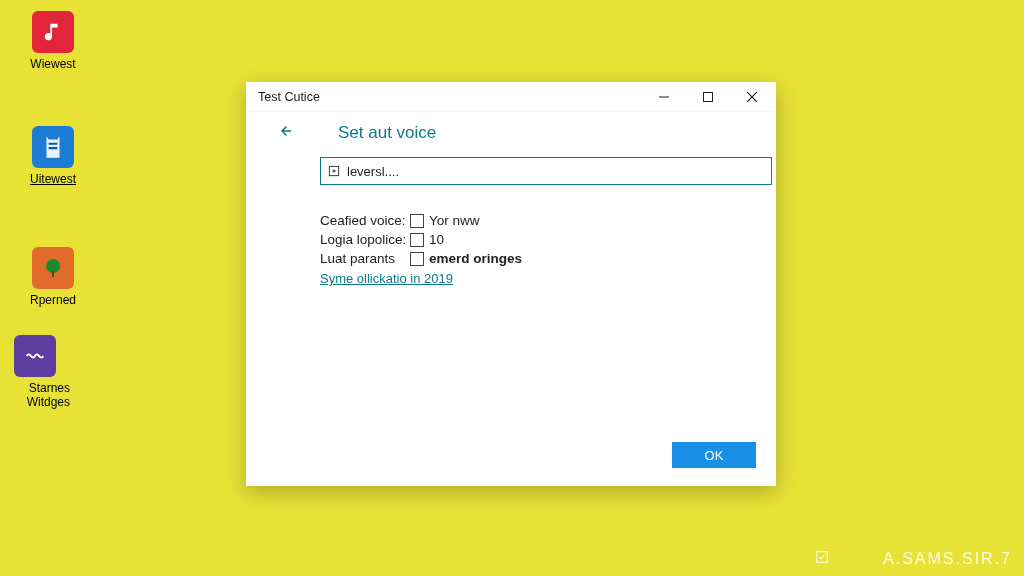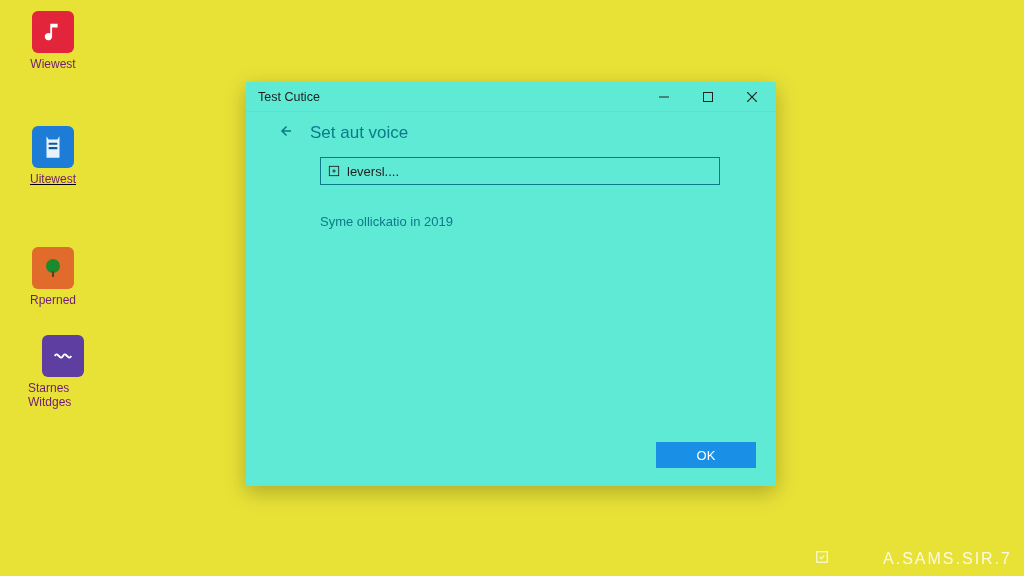"Wiewest" .desktop-icon .icon-label { color: #701a75 -> #000000; text-align: left -> right }
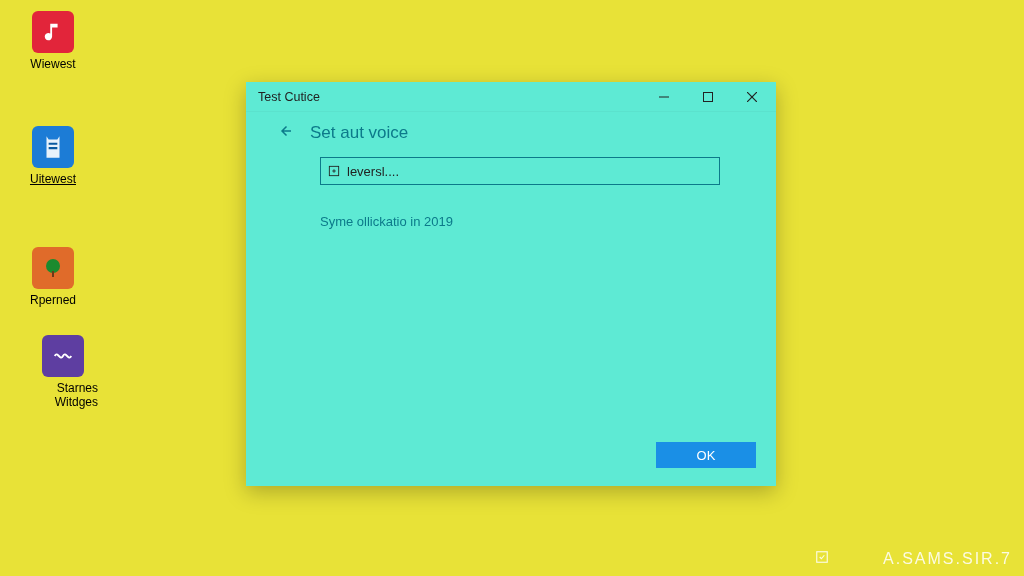"Test Cutice" .dialog { background: #5eead4 -> #ffffff }
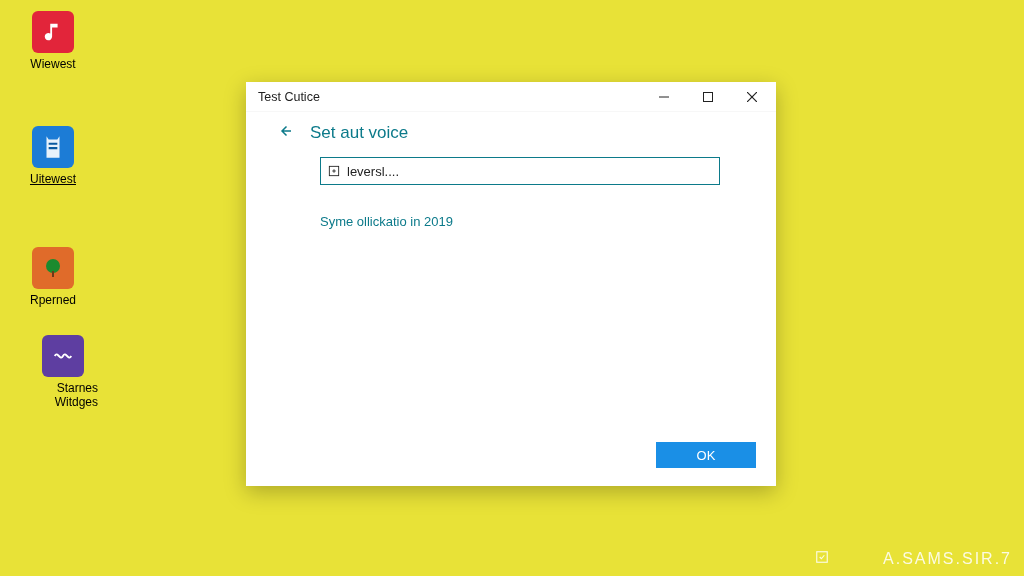"Set aut voice" .heading-row { gap: none -> 28px }
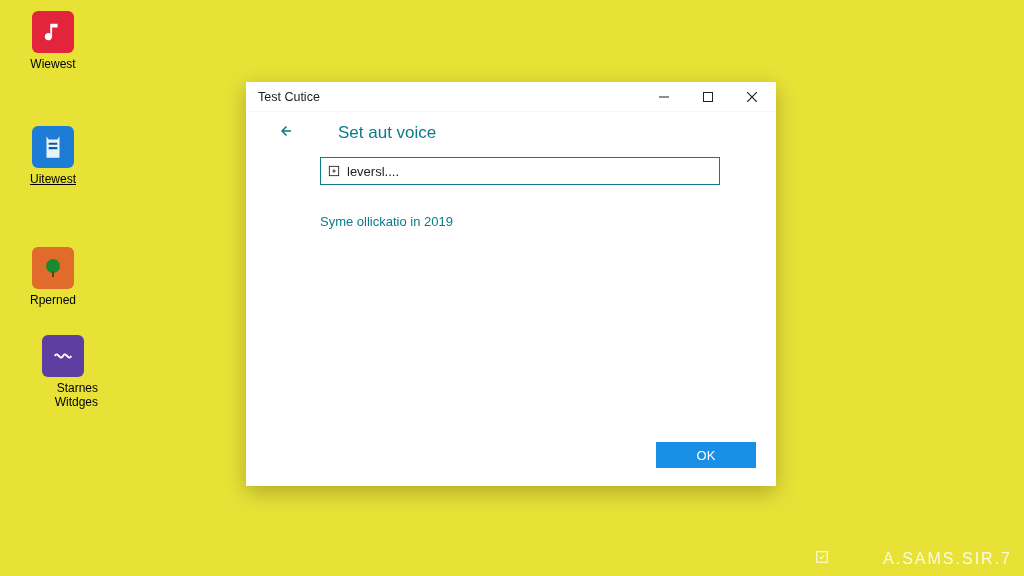"leversl...." .main-input { width: 400px -> 452px }
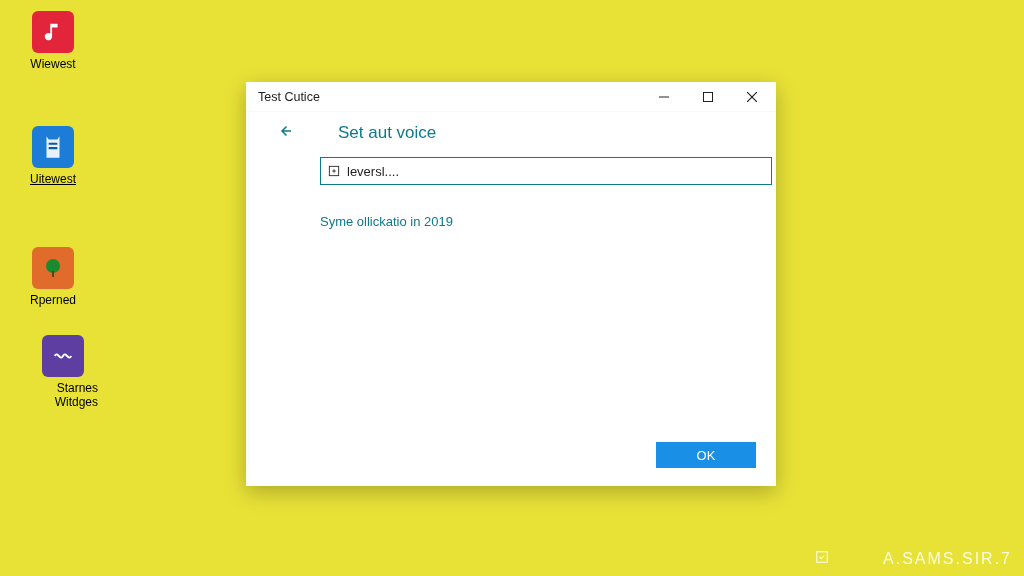"Ceafied voice:" div.form-rows { html: none -> <div> <div> <span>Ceafied voice:</span> <span></span> <span>Yor nww</span> </div> <div> <span>Logia lopolice:</span> <span></span> <span>10</span> </div> <div> <span>Luat parants</span> <span></span> <span>emerd oringes</span> </div> </div> }
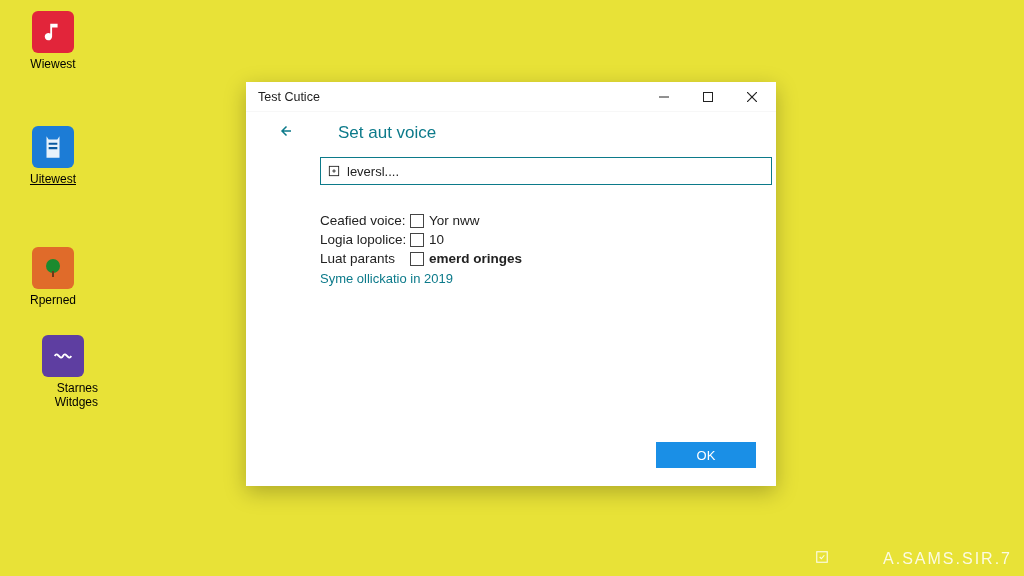"Syme ollickatio in 2019" .link-text { text-decoration: none -> underline }
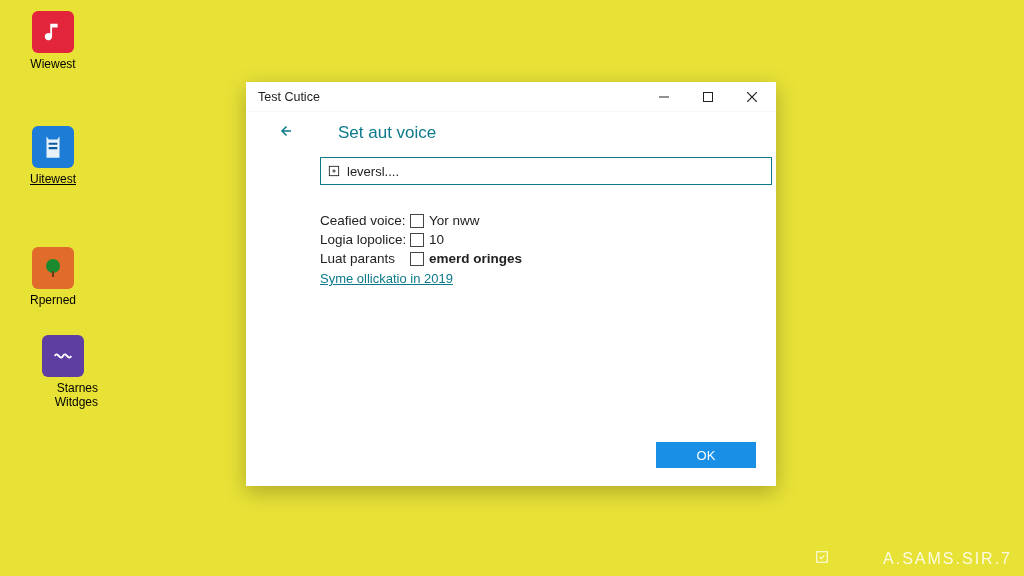"Starnes Witdges" div.desktop-icon { left: 28px -> 0 }
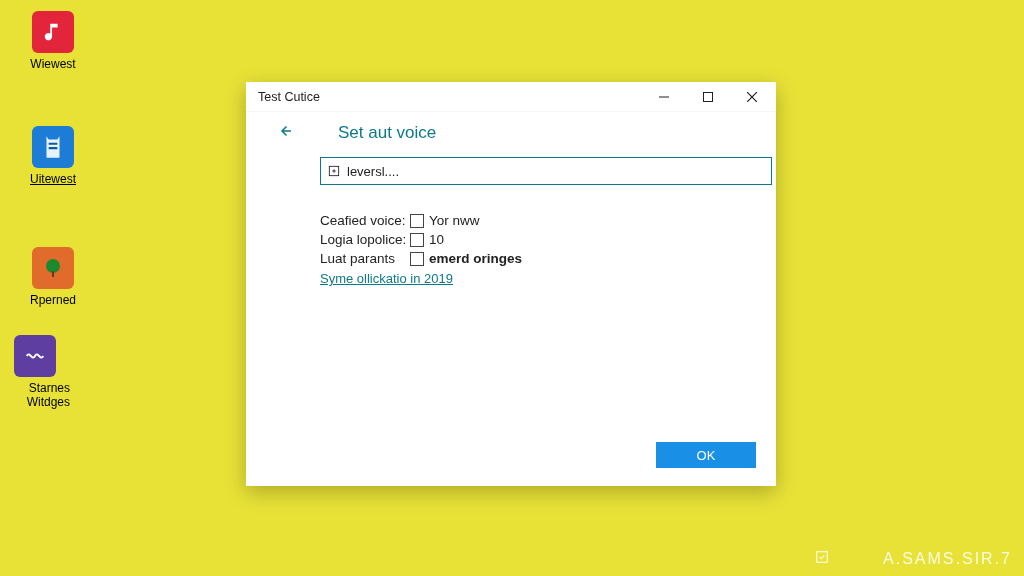"OK" .ok-button { width: 100px -> 84px }
